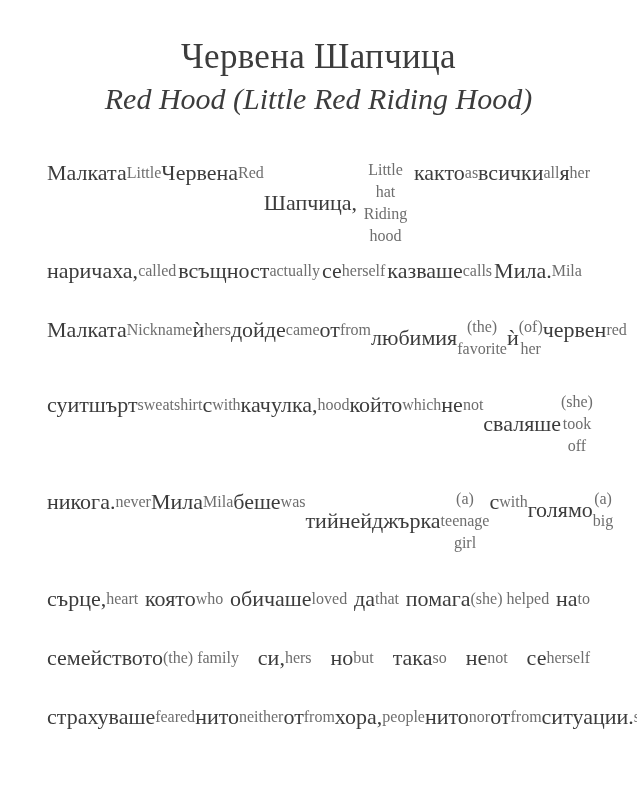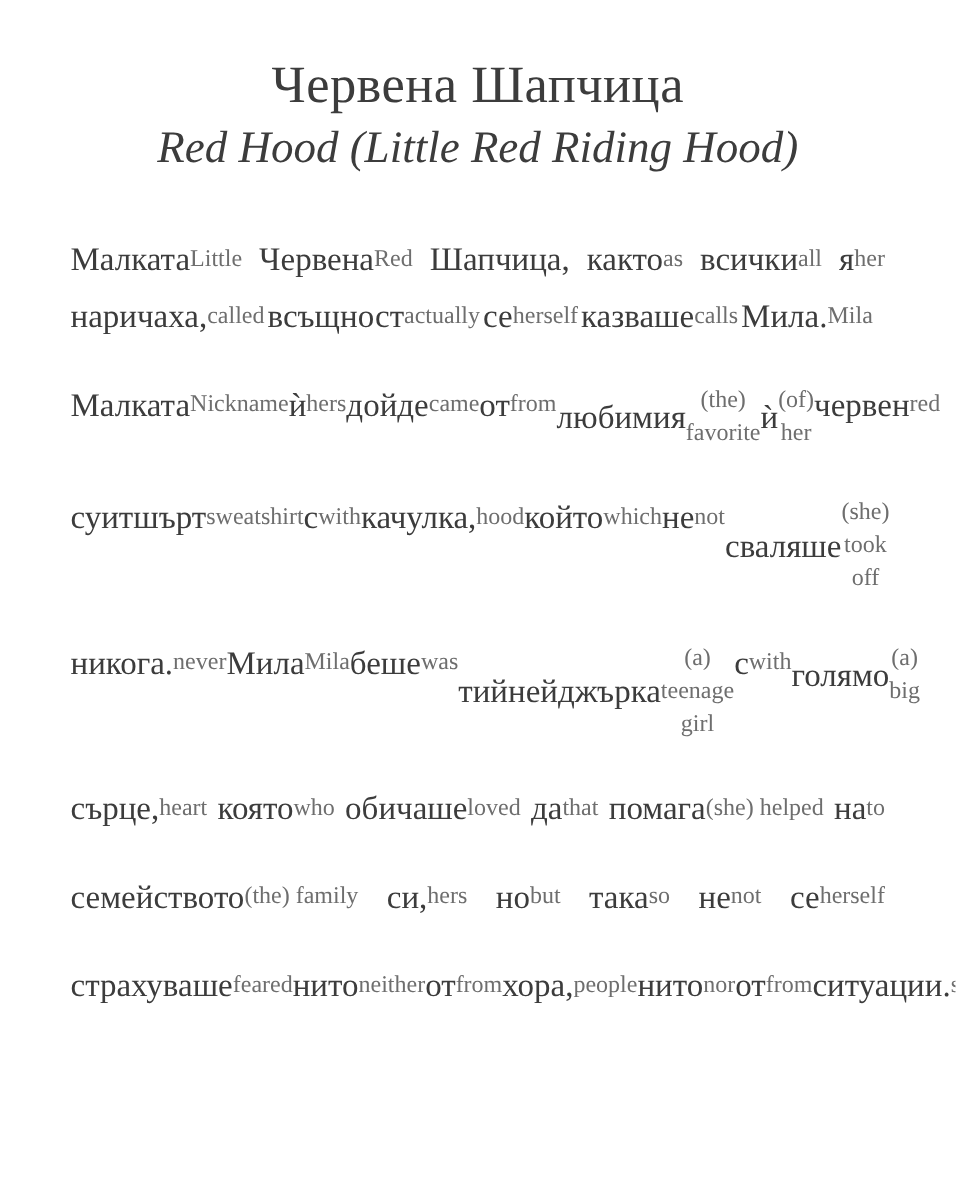"Little hat" span.gloss { html: none -> <span>Little hat Riding hood</span> }
